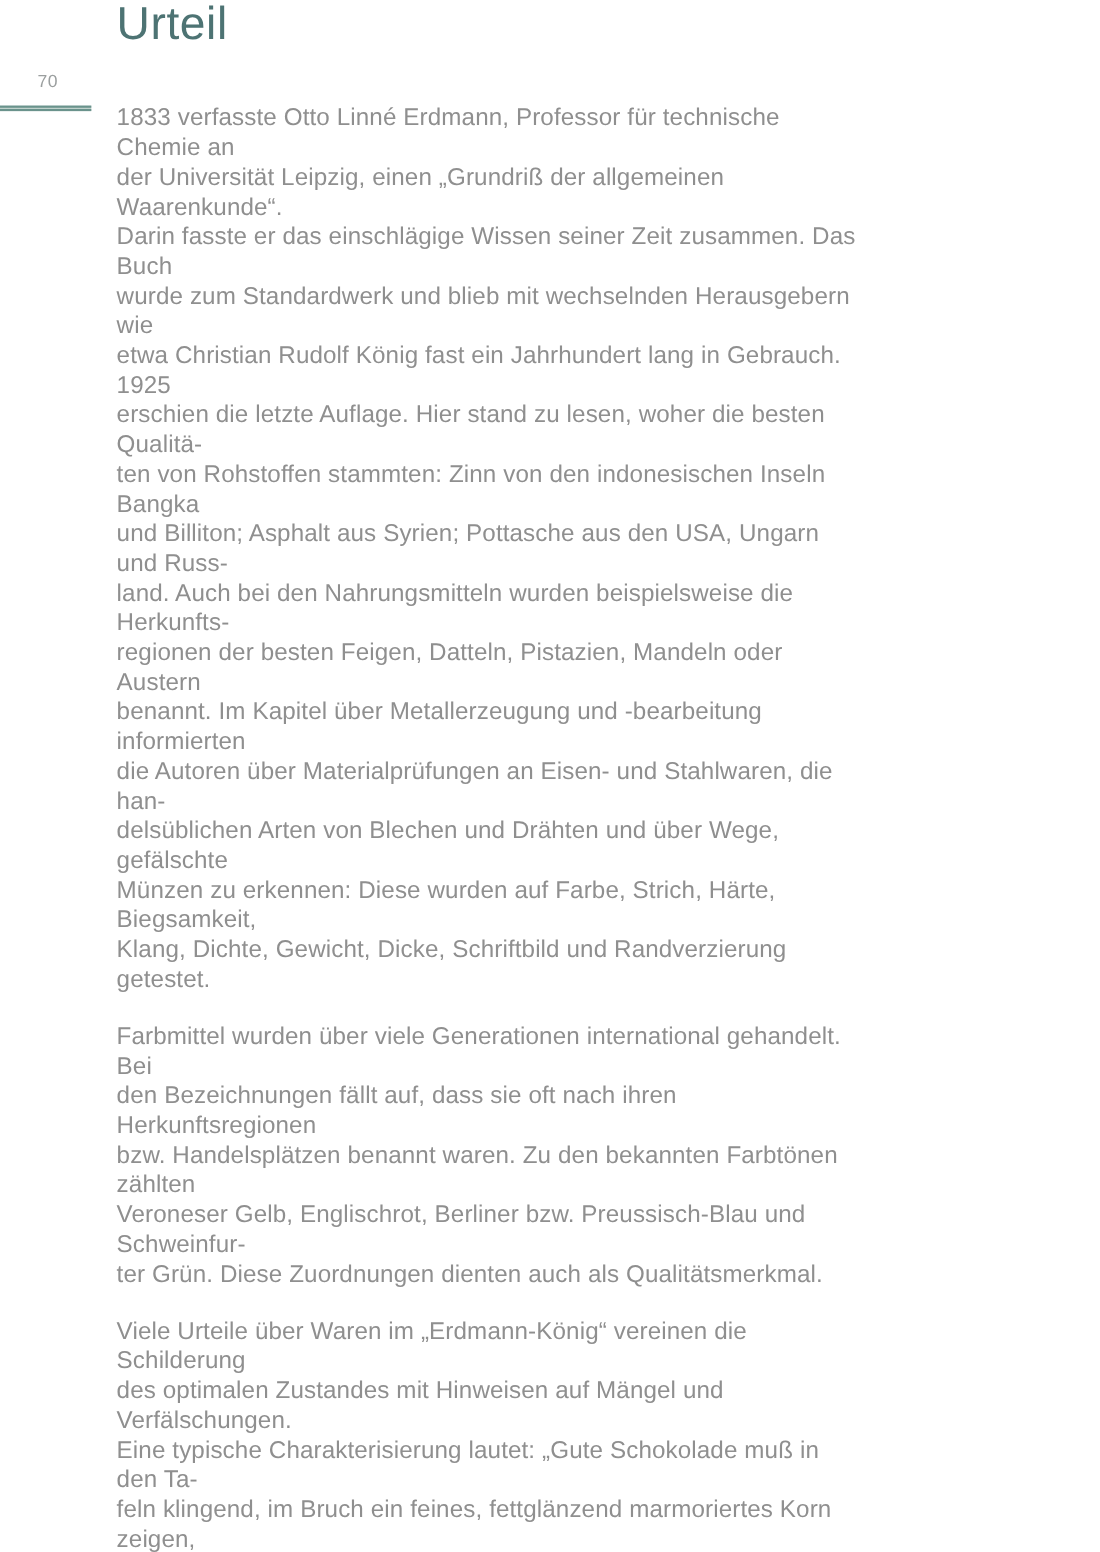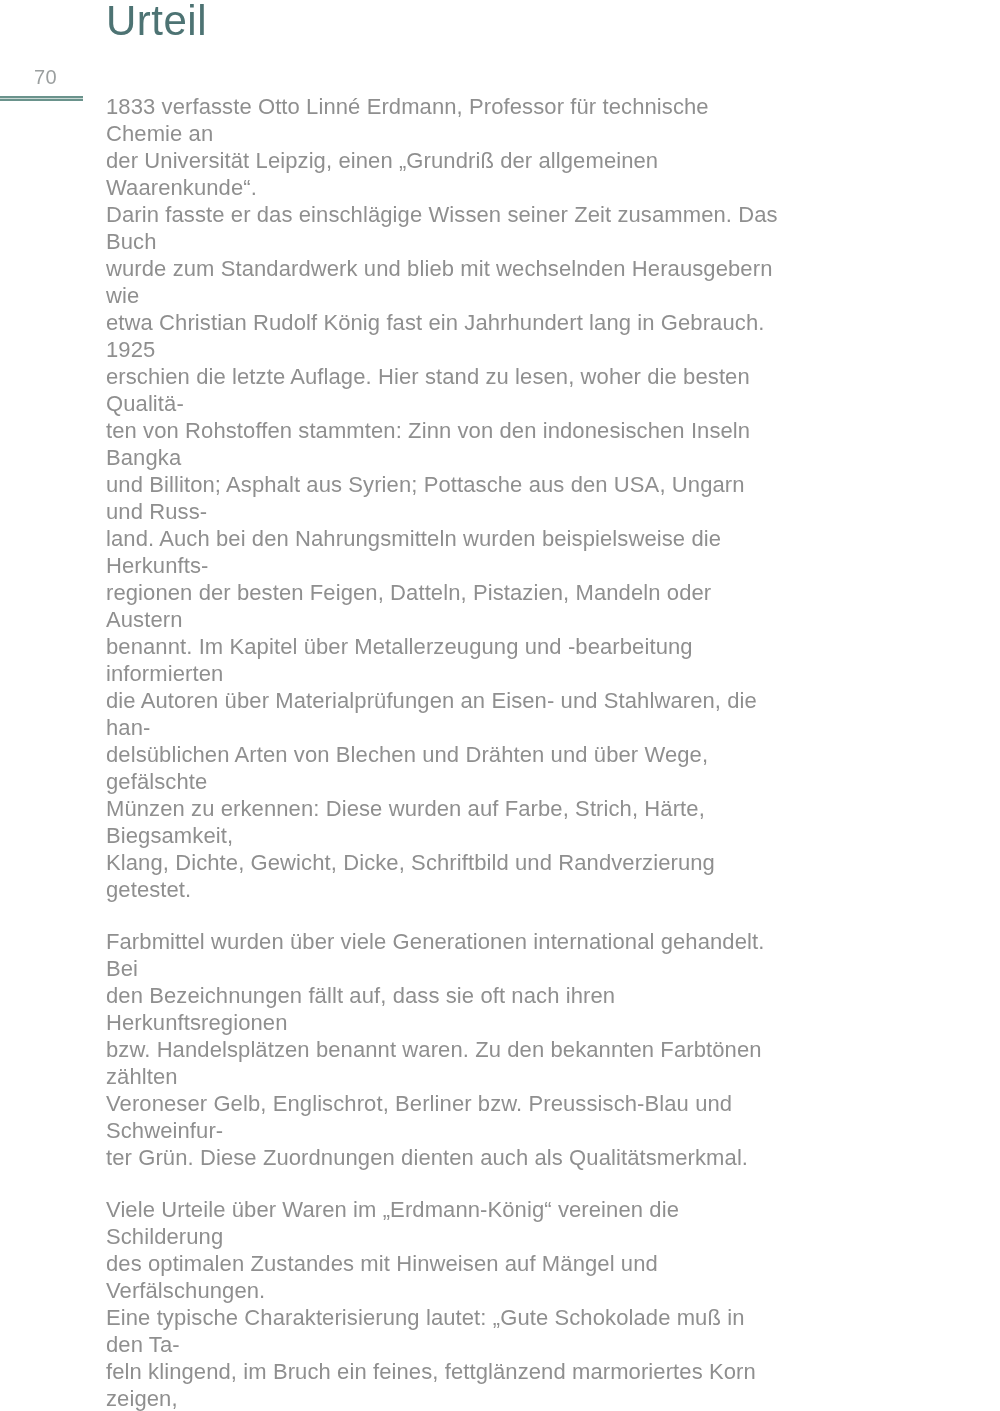"70" .page-number { font-size: 20px -> 16px }
